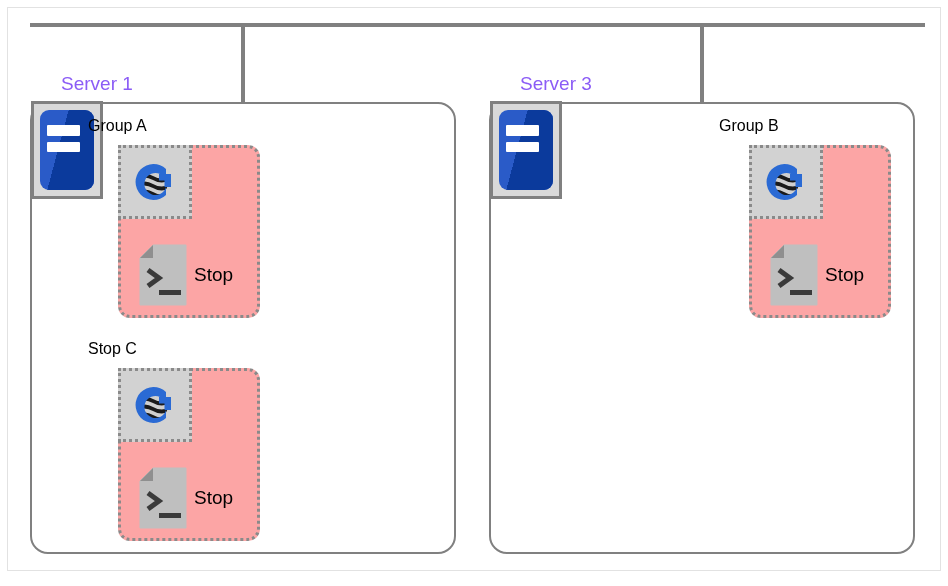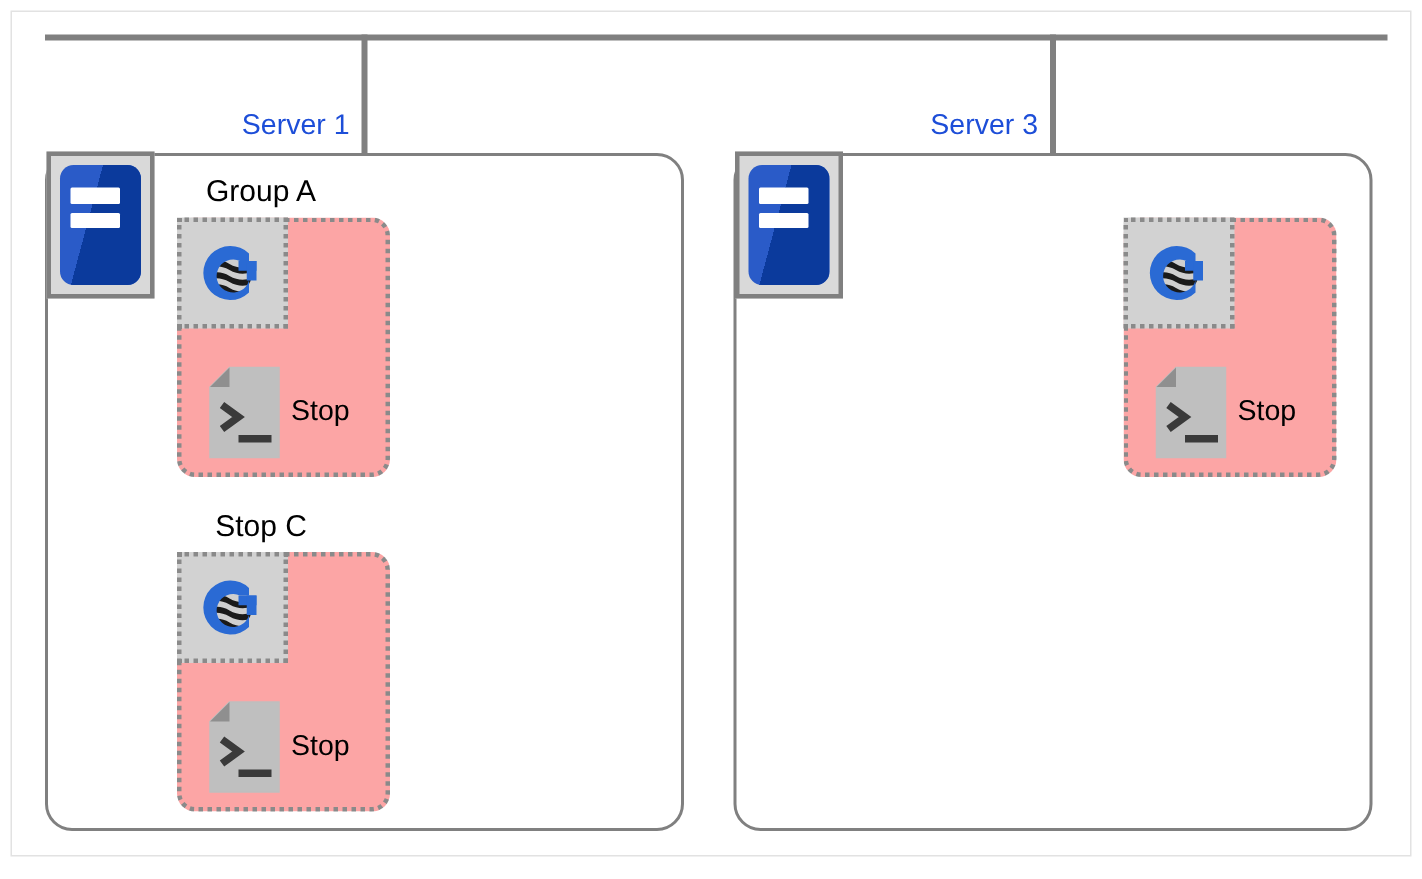"Server 1" .server-label { color: #1d4ed8 -> #8b5cf6; text-align: right -> none }
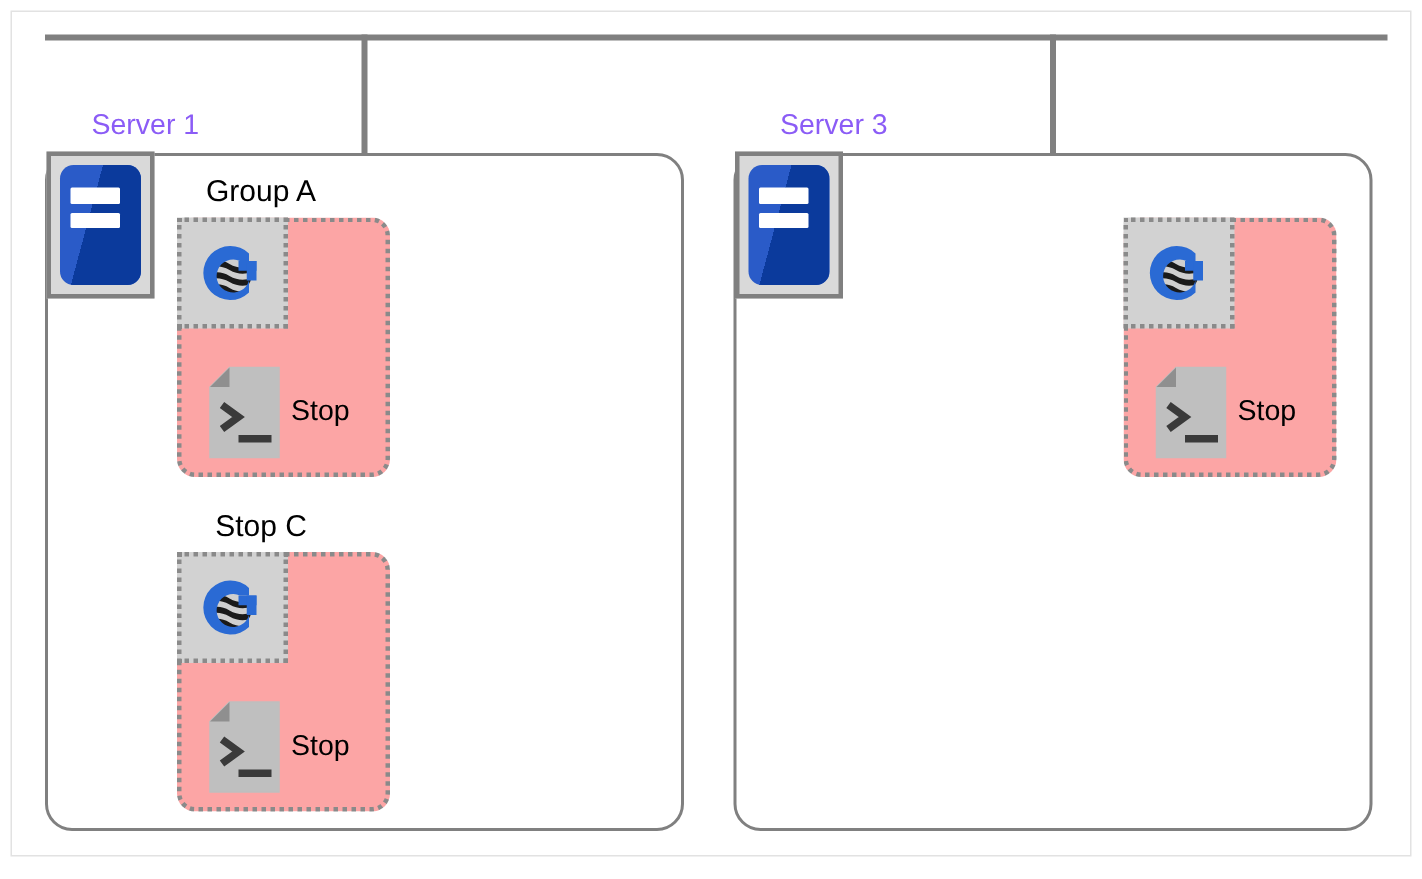"Group A" .group-label { font-size: 20px -> 16px; text-align: center -> left }
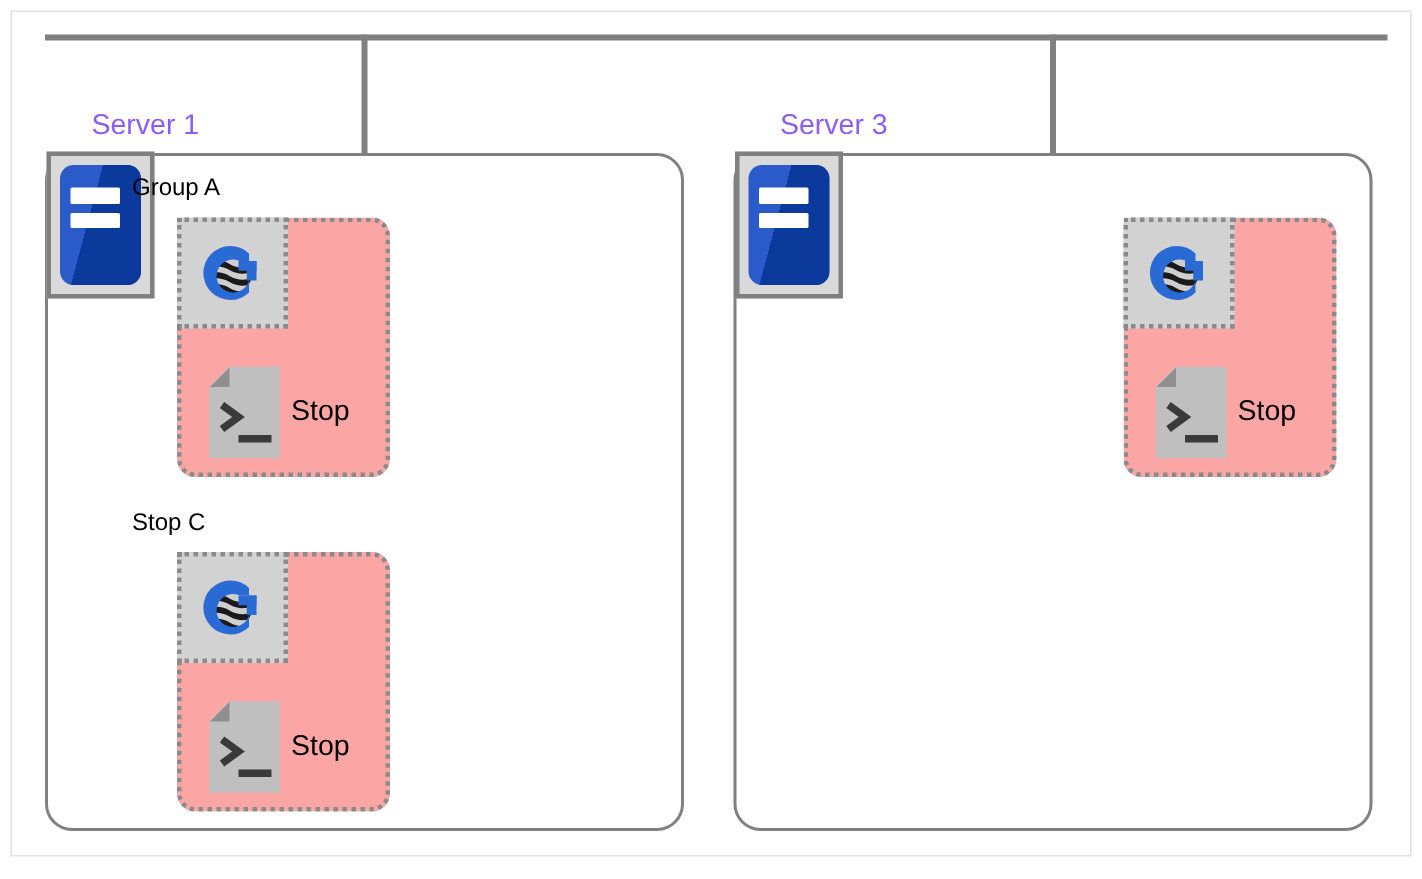"Group B" div.group-label { html: none -> <div>Group B</div> }
